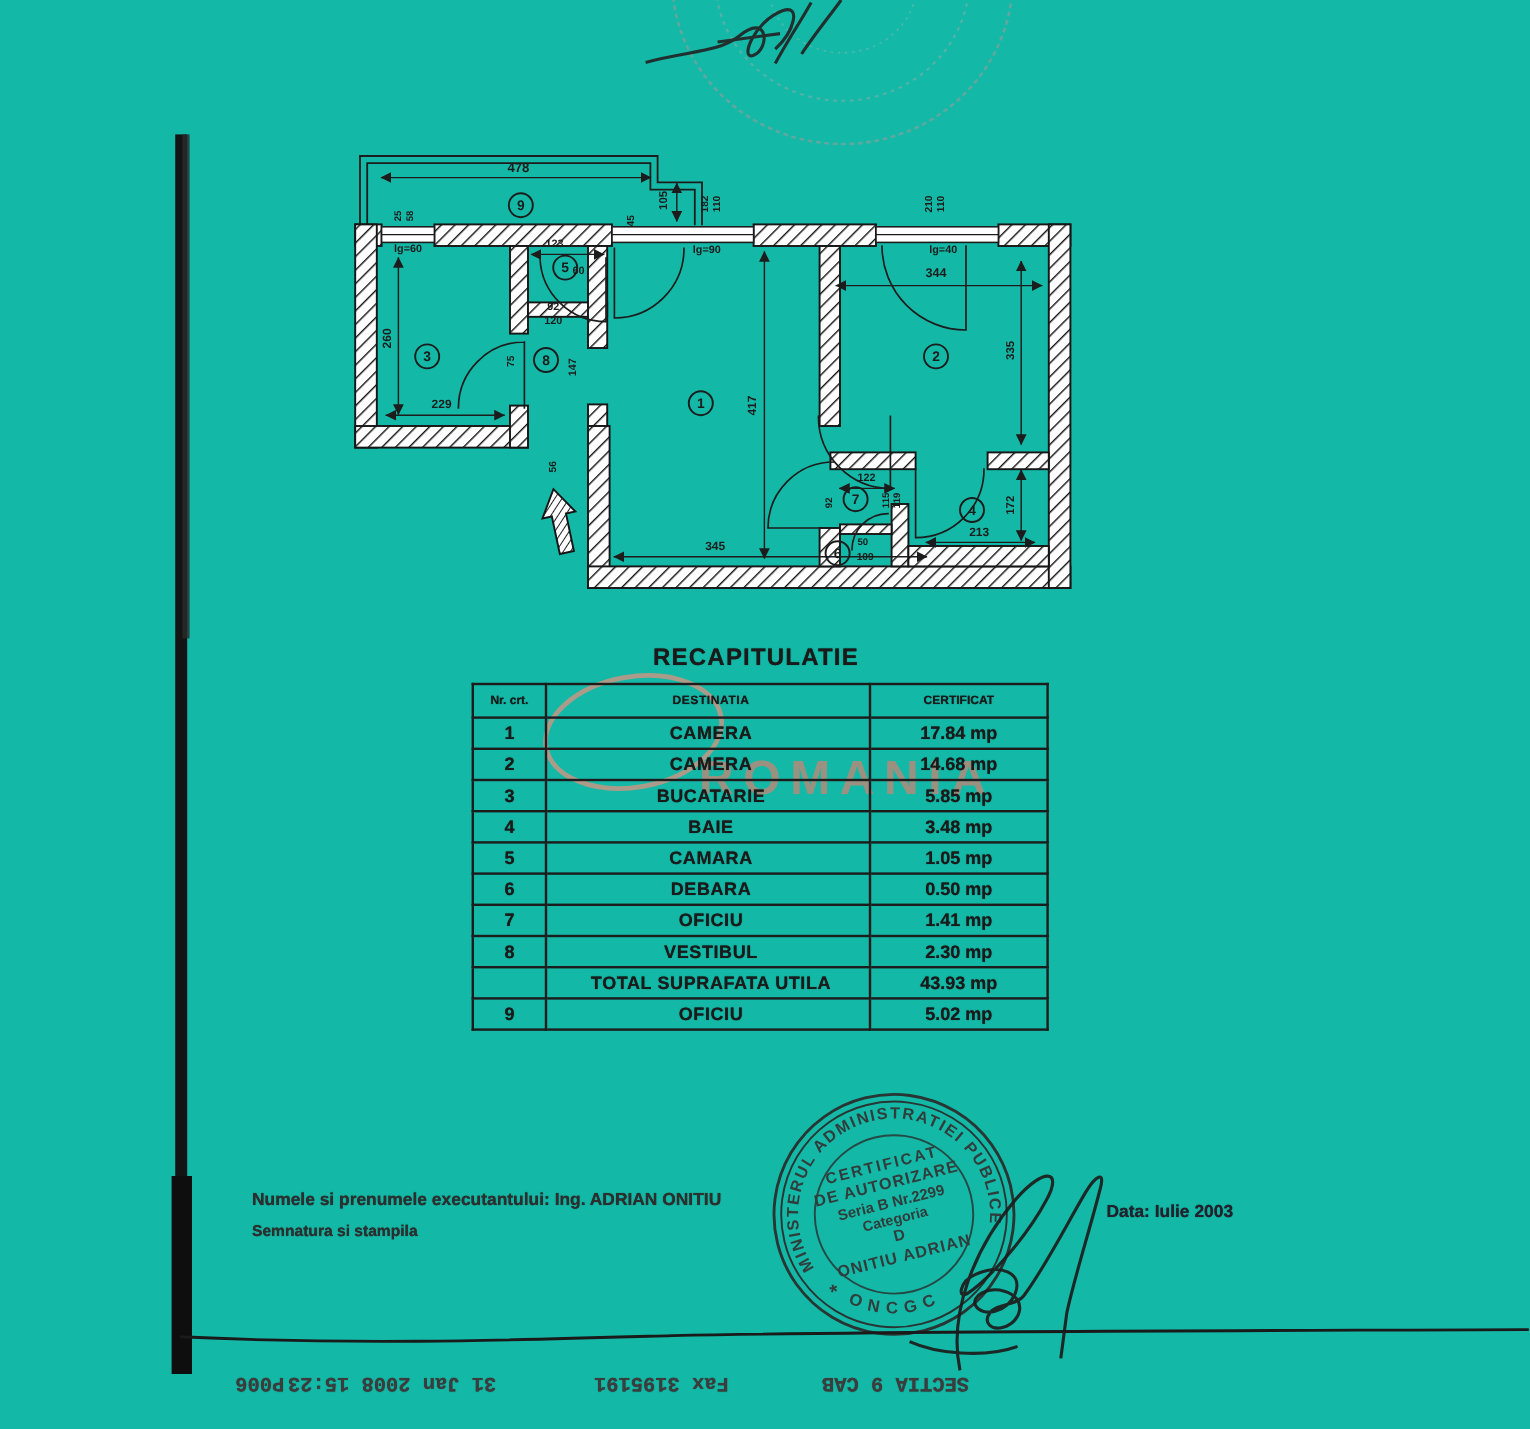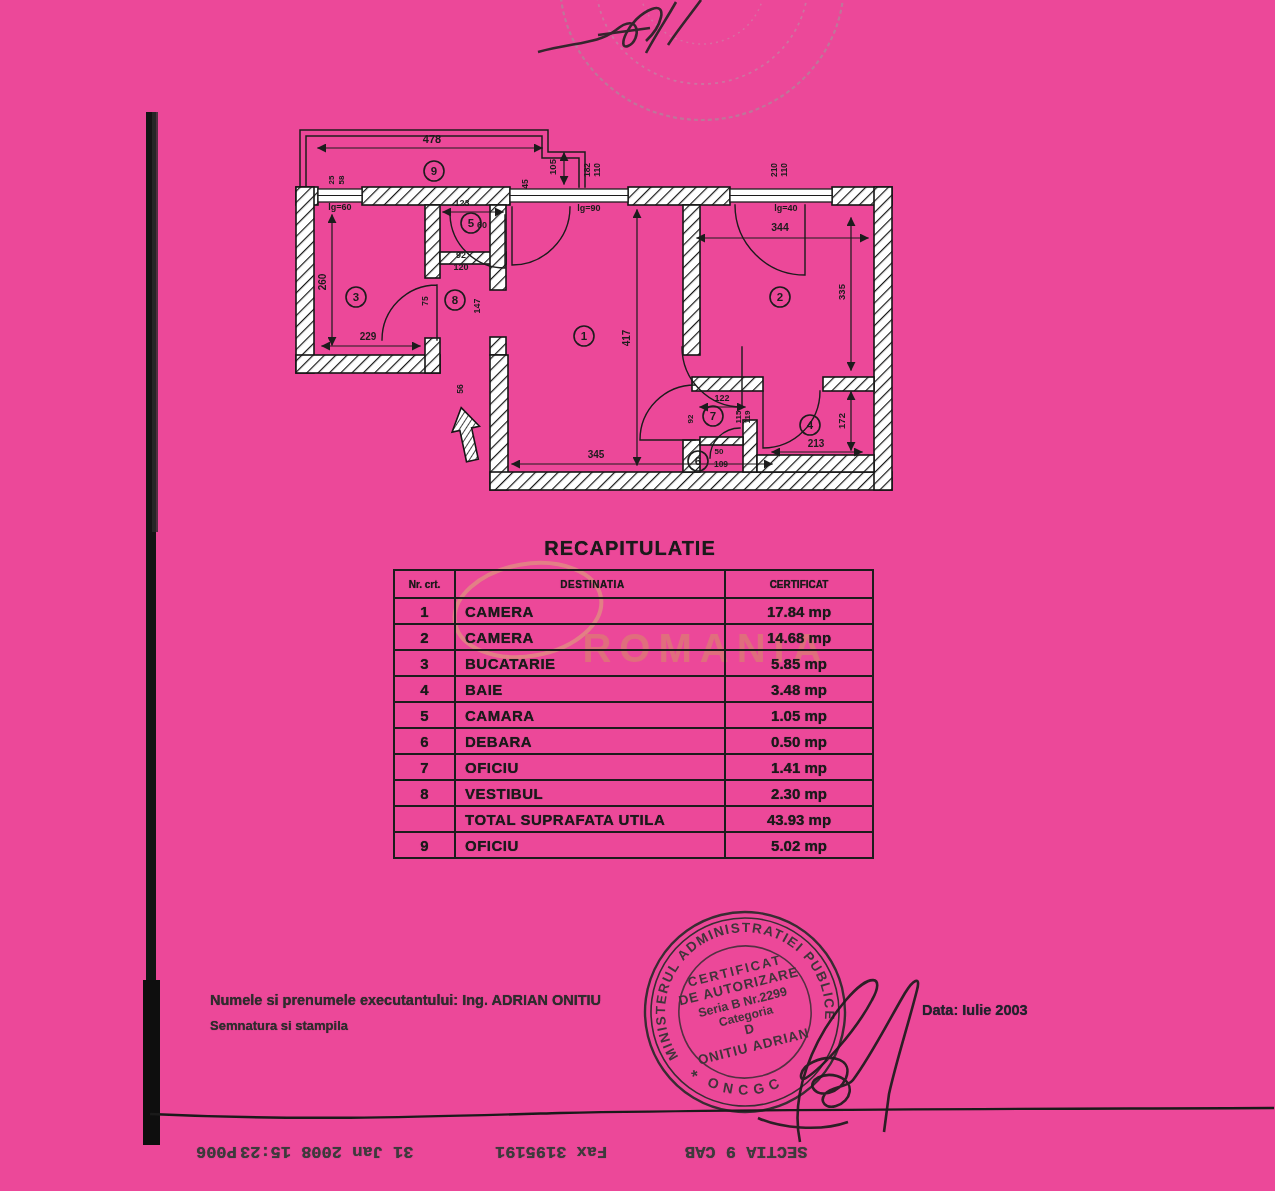"478" #page { background: #ec4899 -> #14b8a6 }
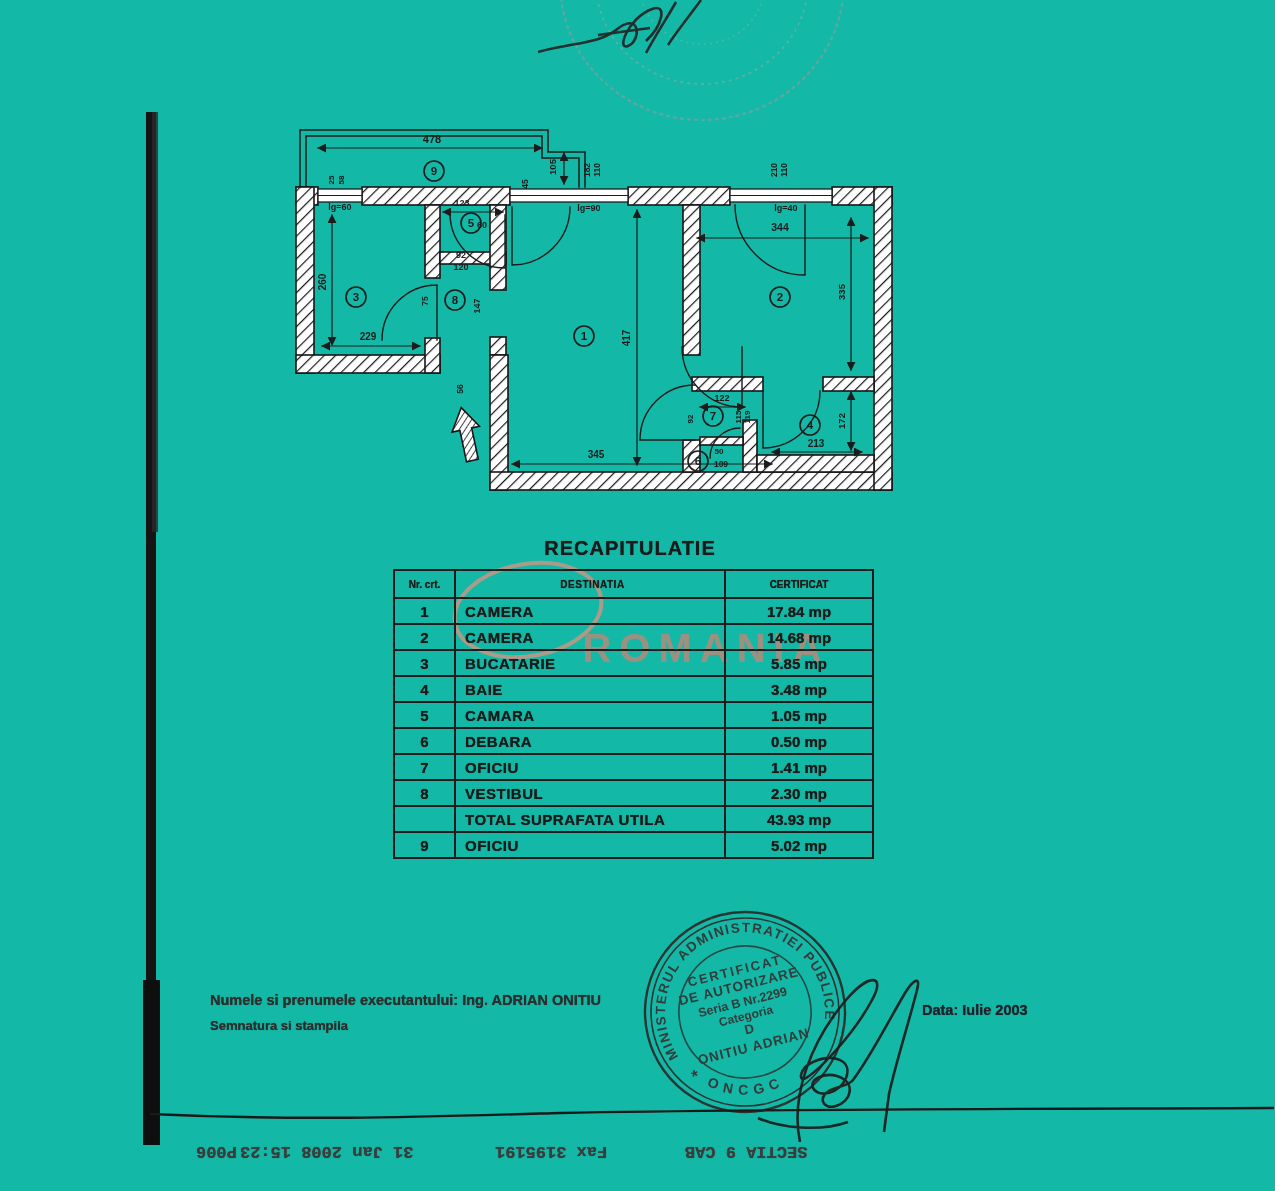"CAMERA" .col-dest { text-align: left -> center }
